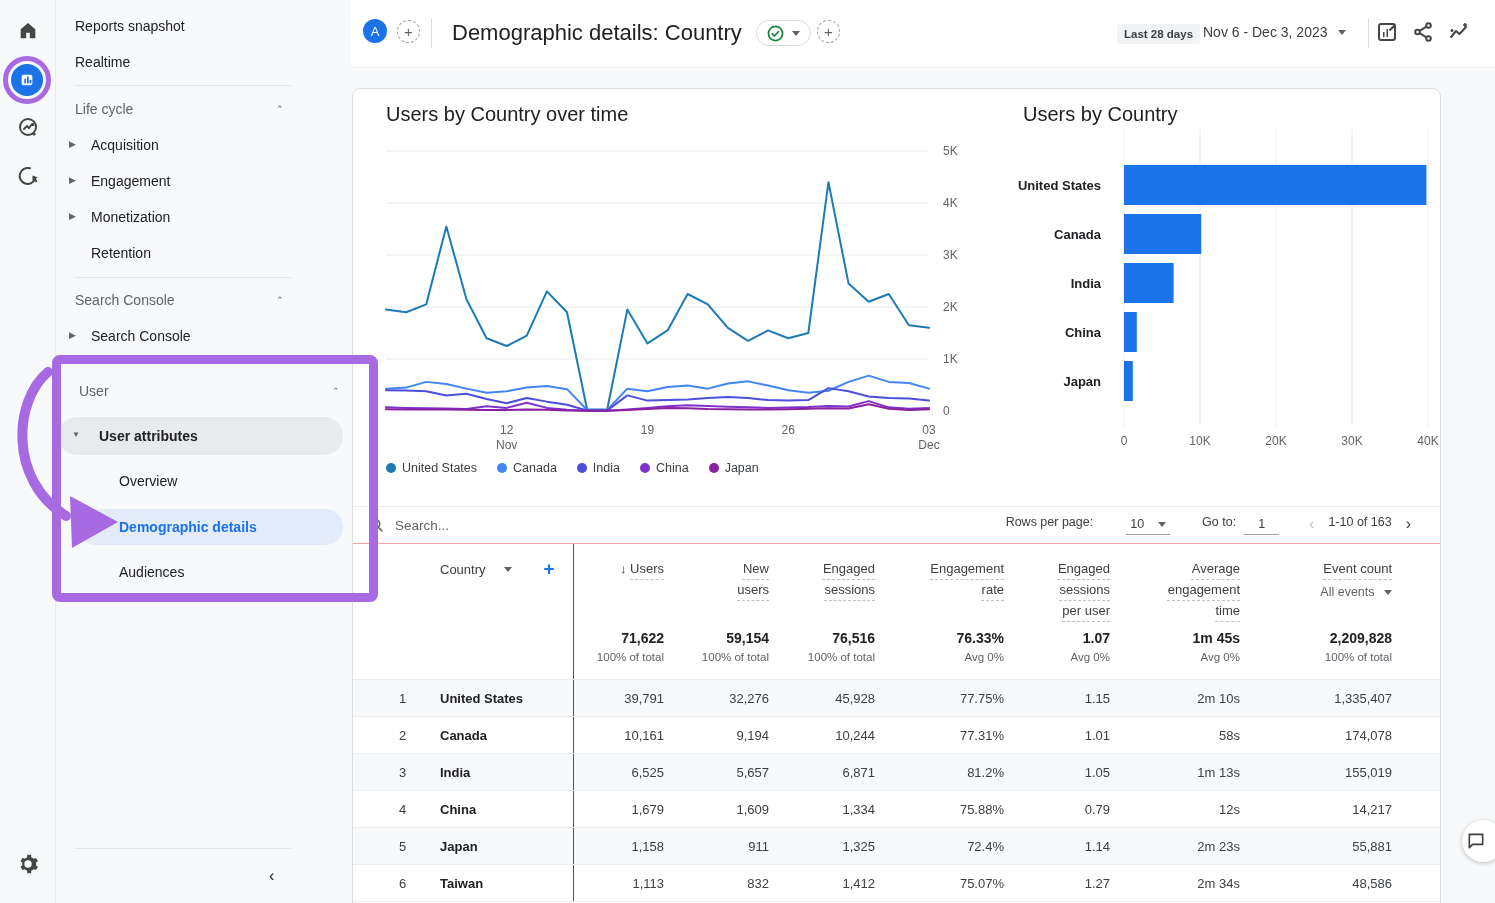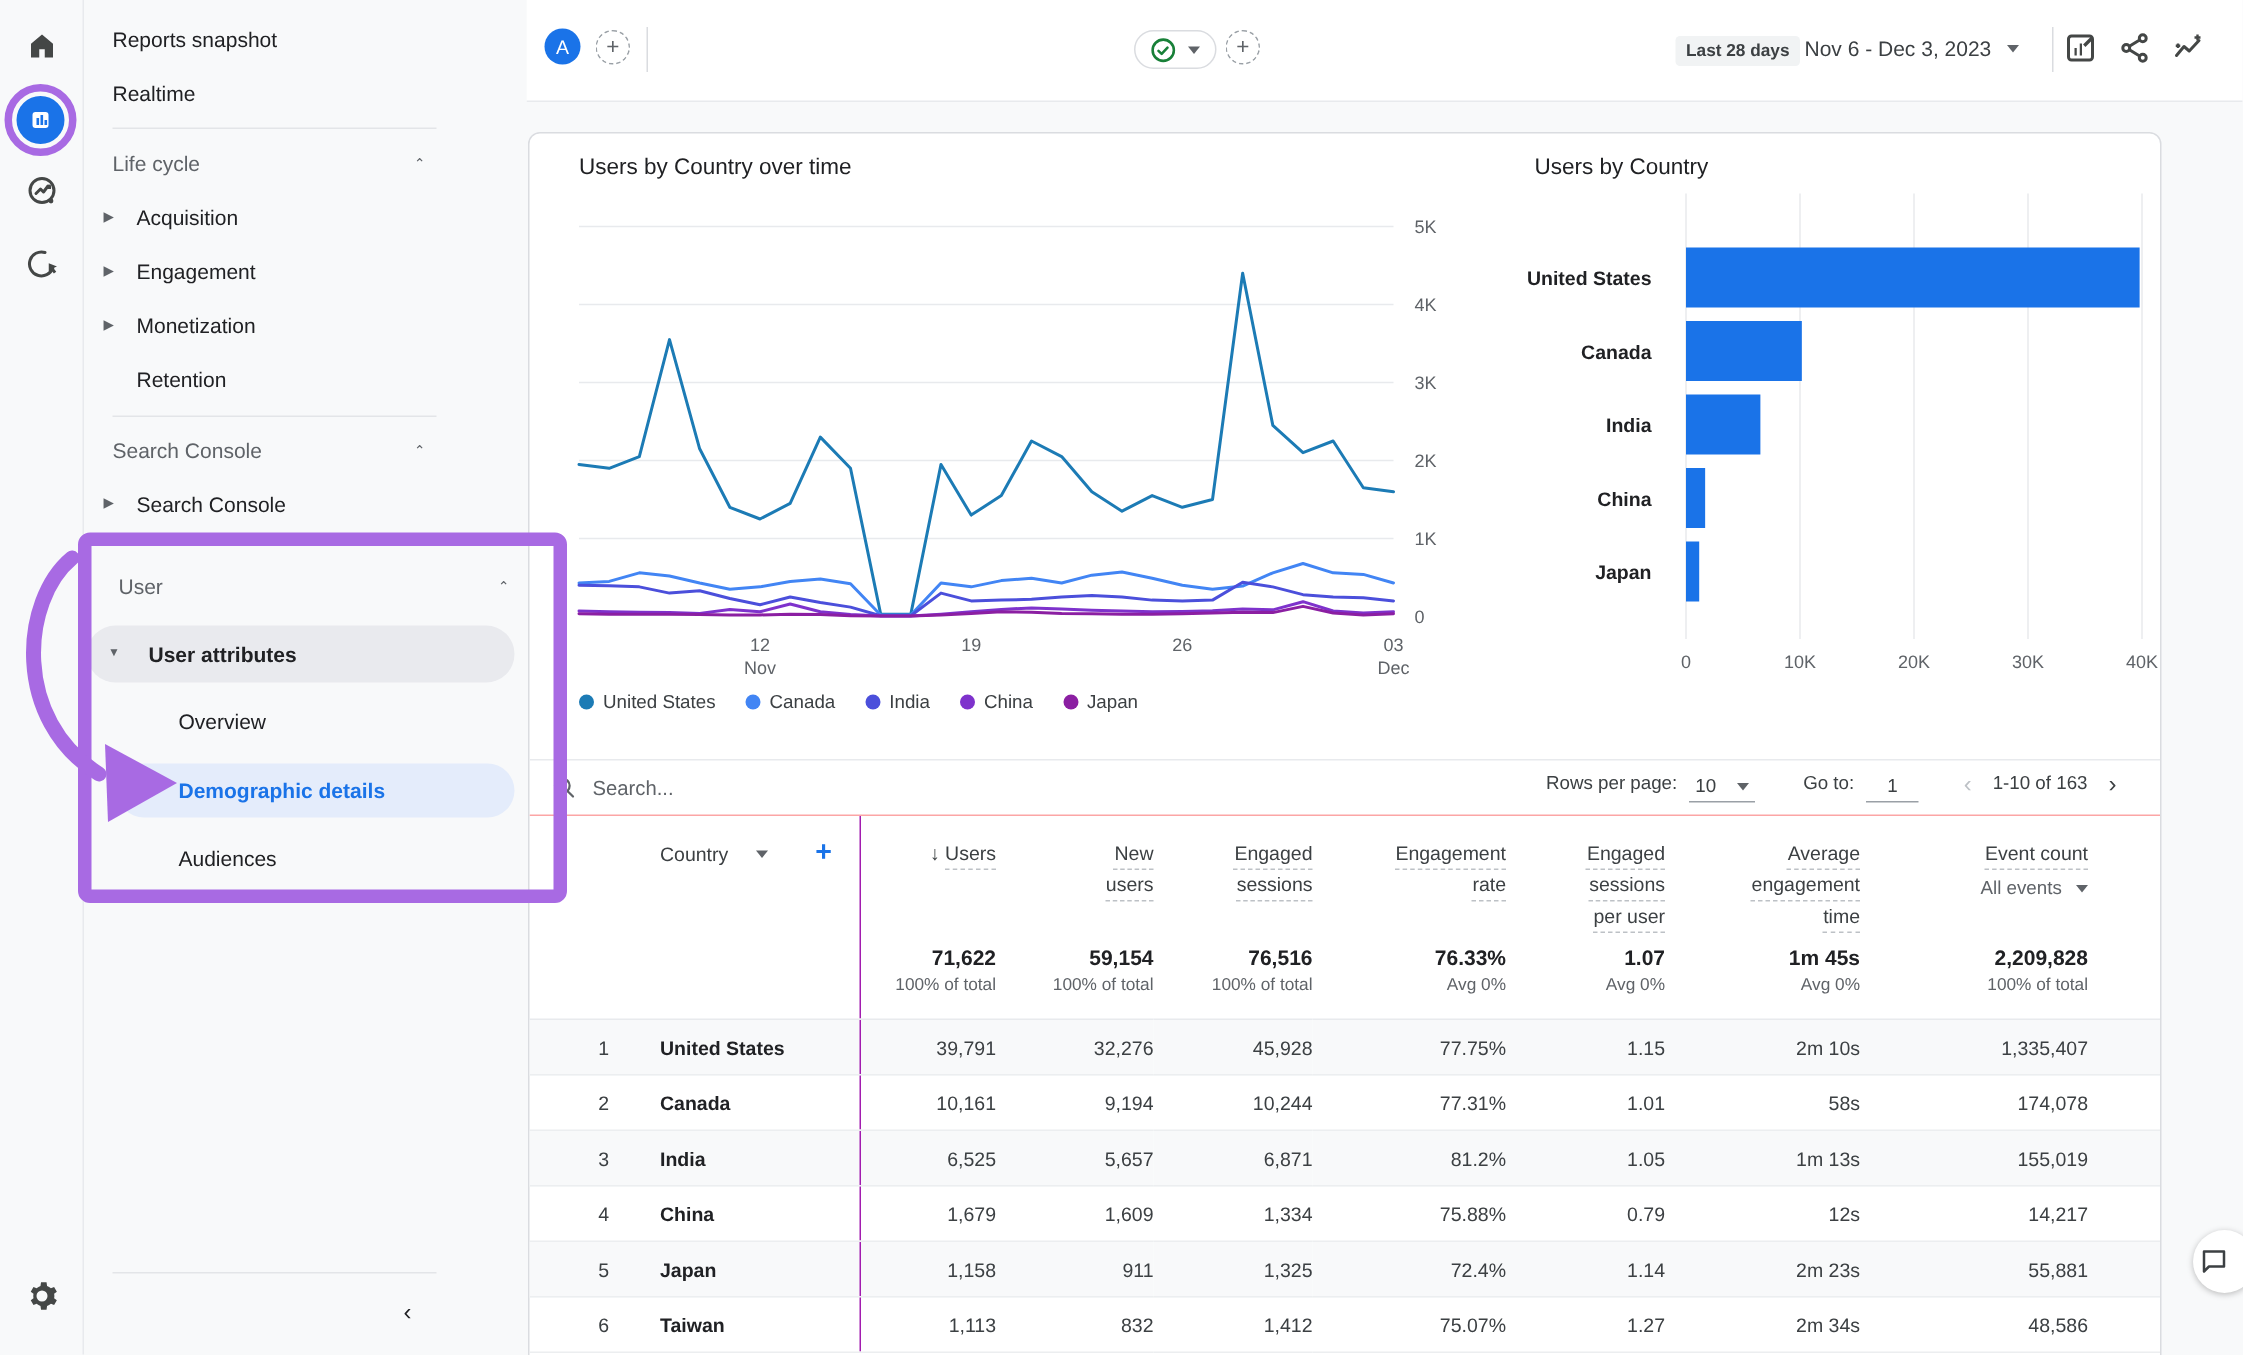"Demographic details: Country" h1.page-title { html: none -> <h1>Demographic details: Country</h1> }
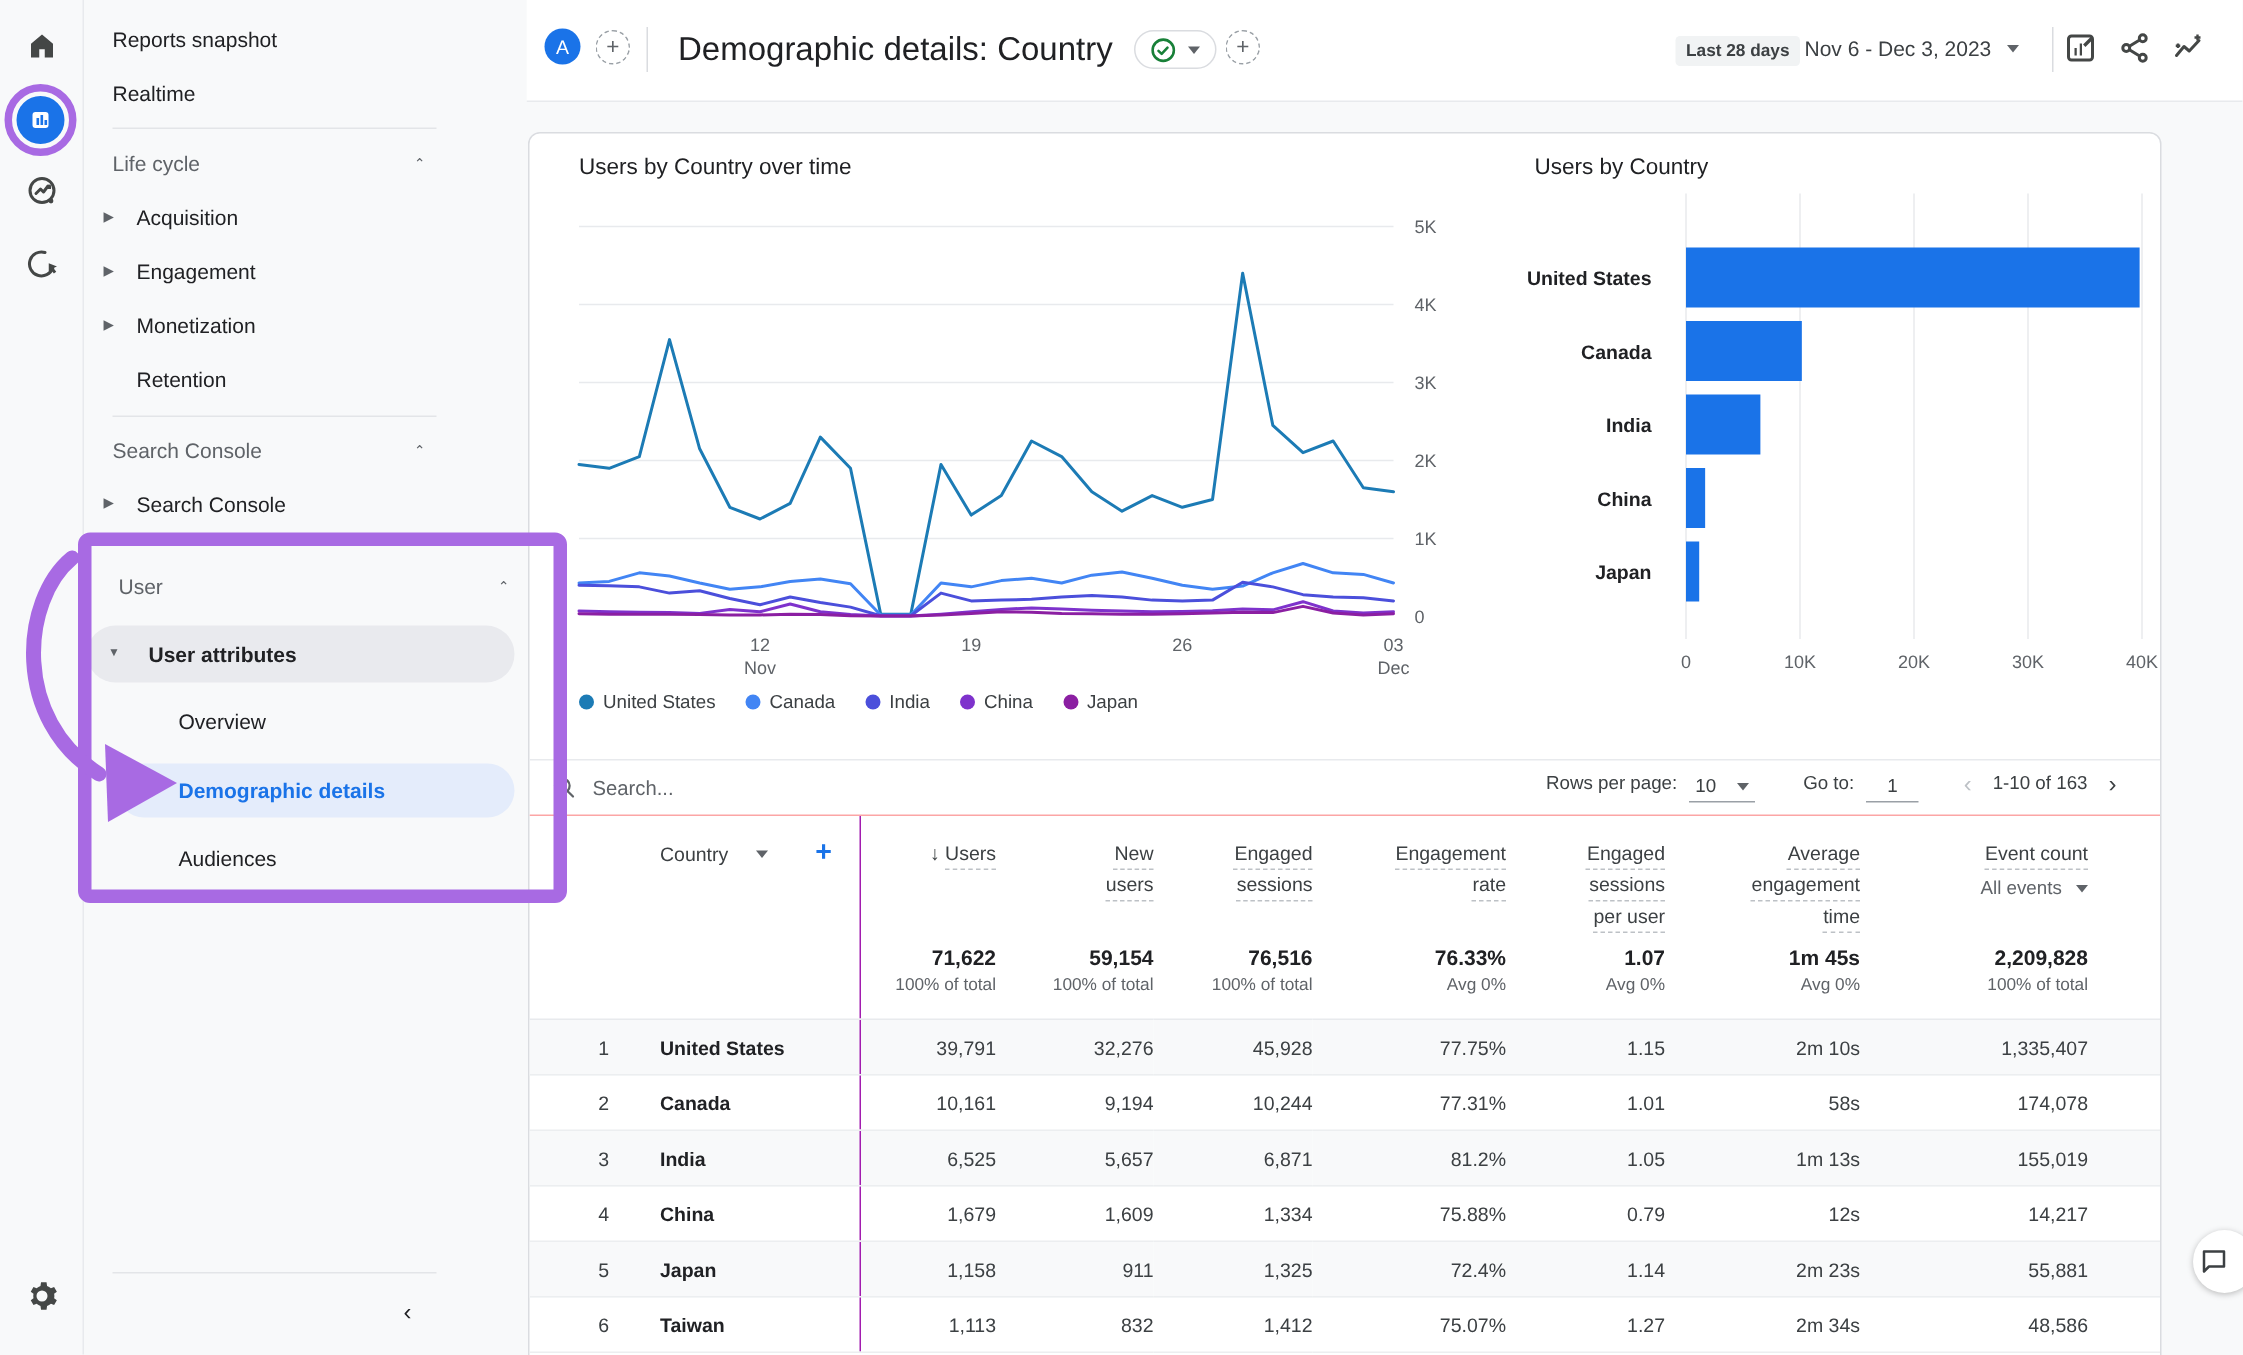"Users by Country over time" .chart-title { font-size: 15px -> 20px }
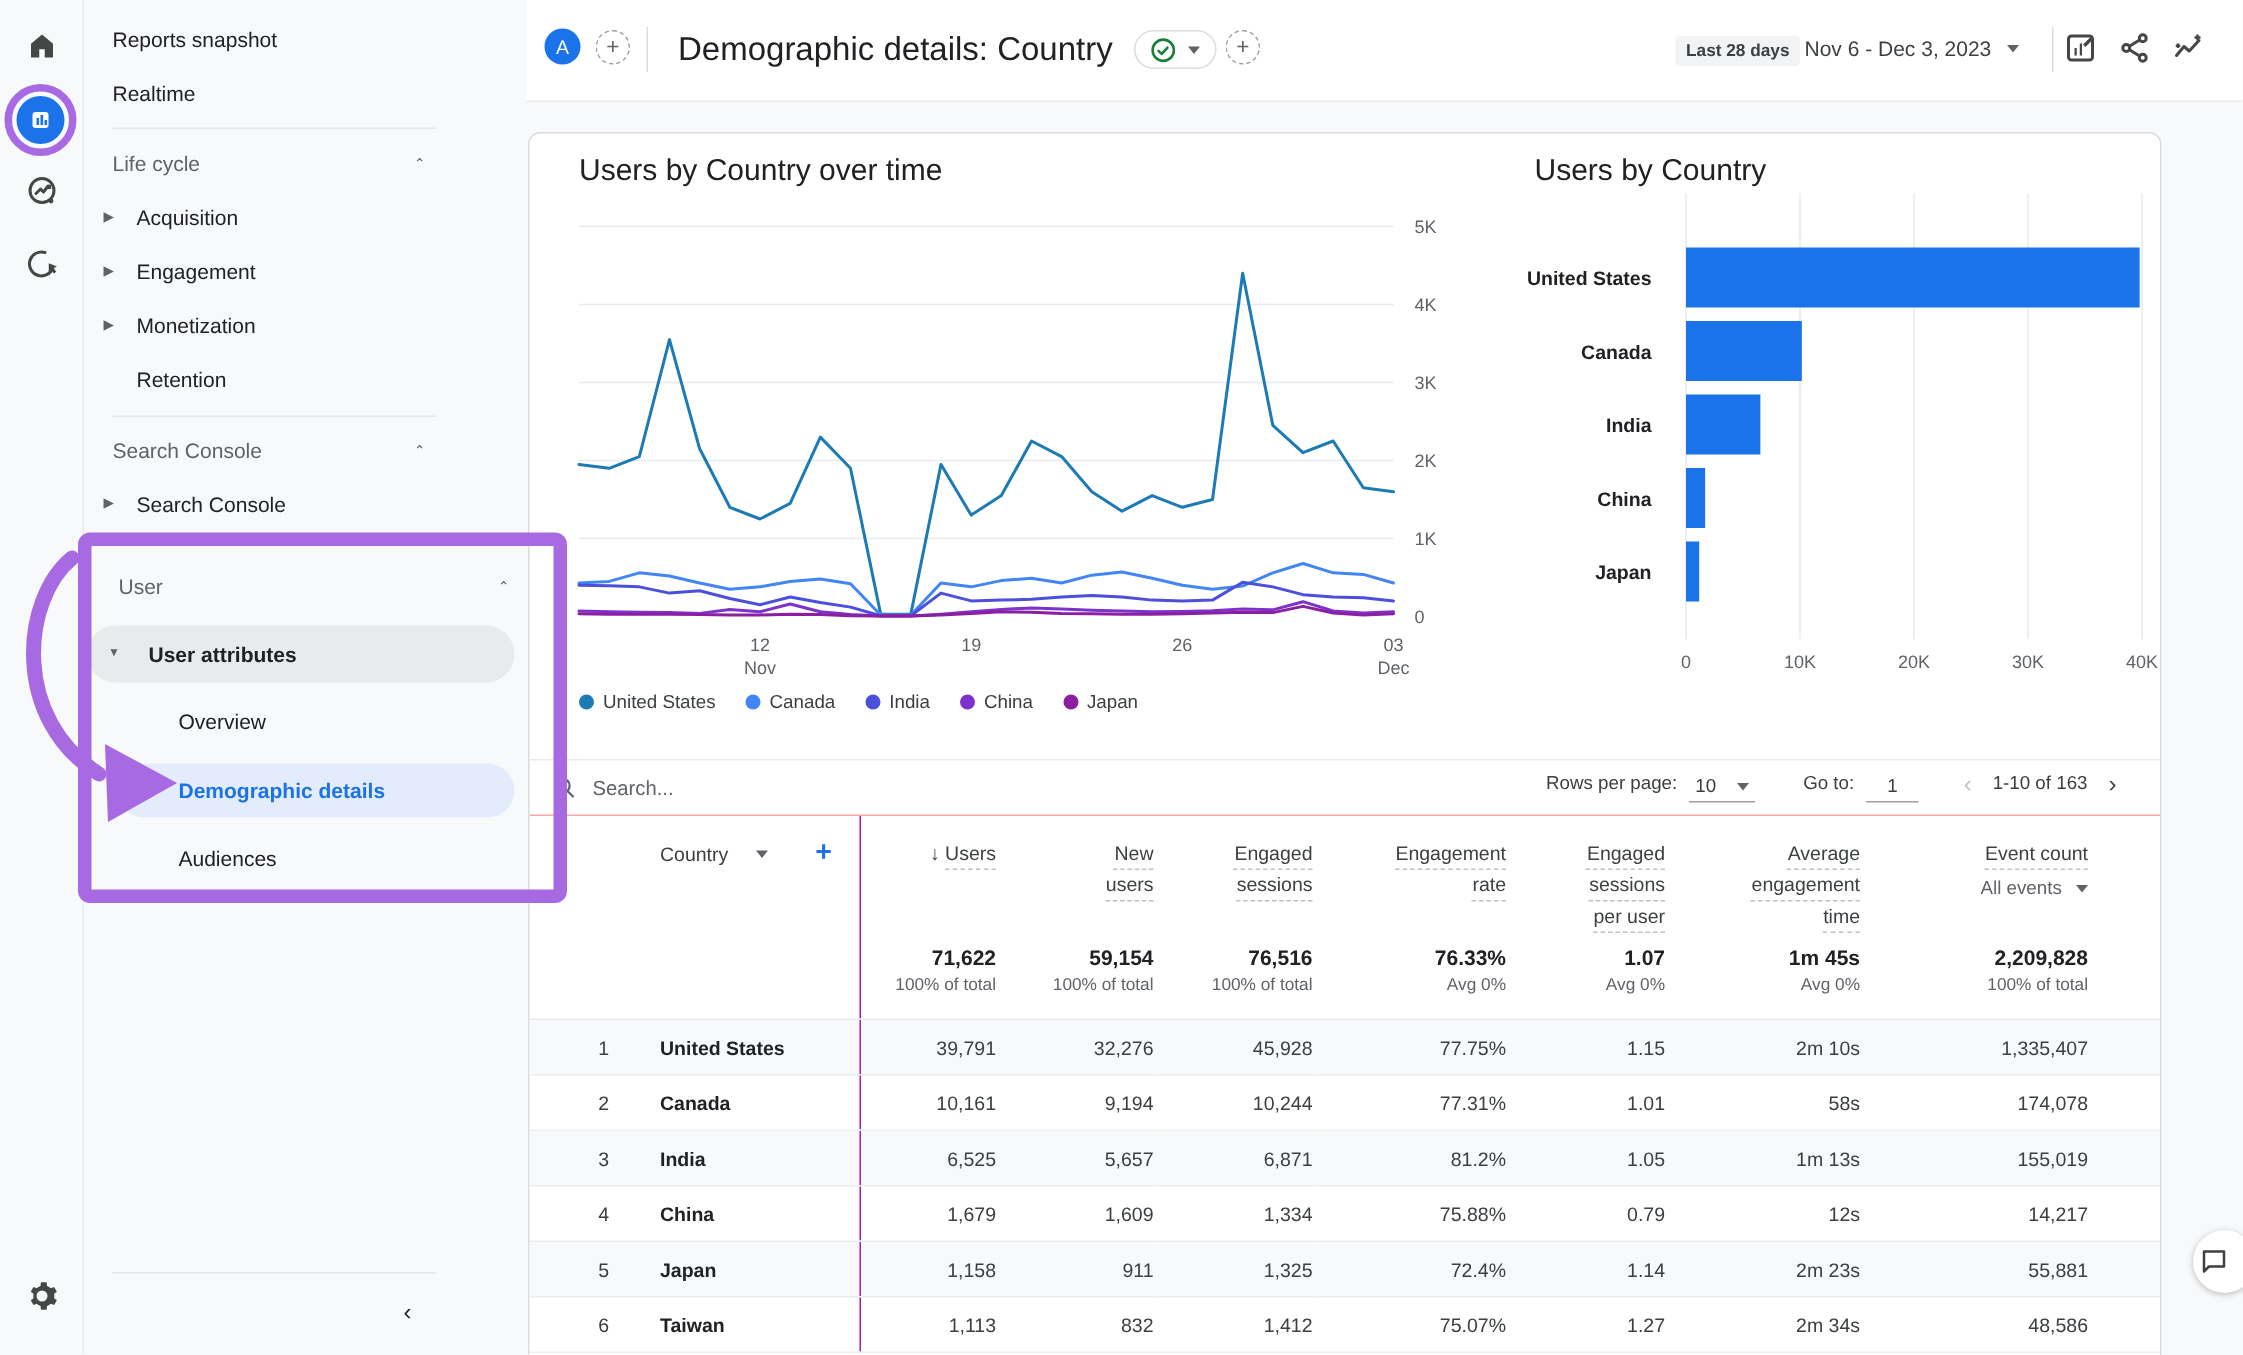"10" .pg-select { margin-left: none -> 25px }
